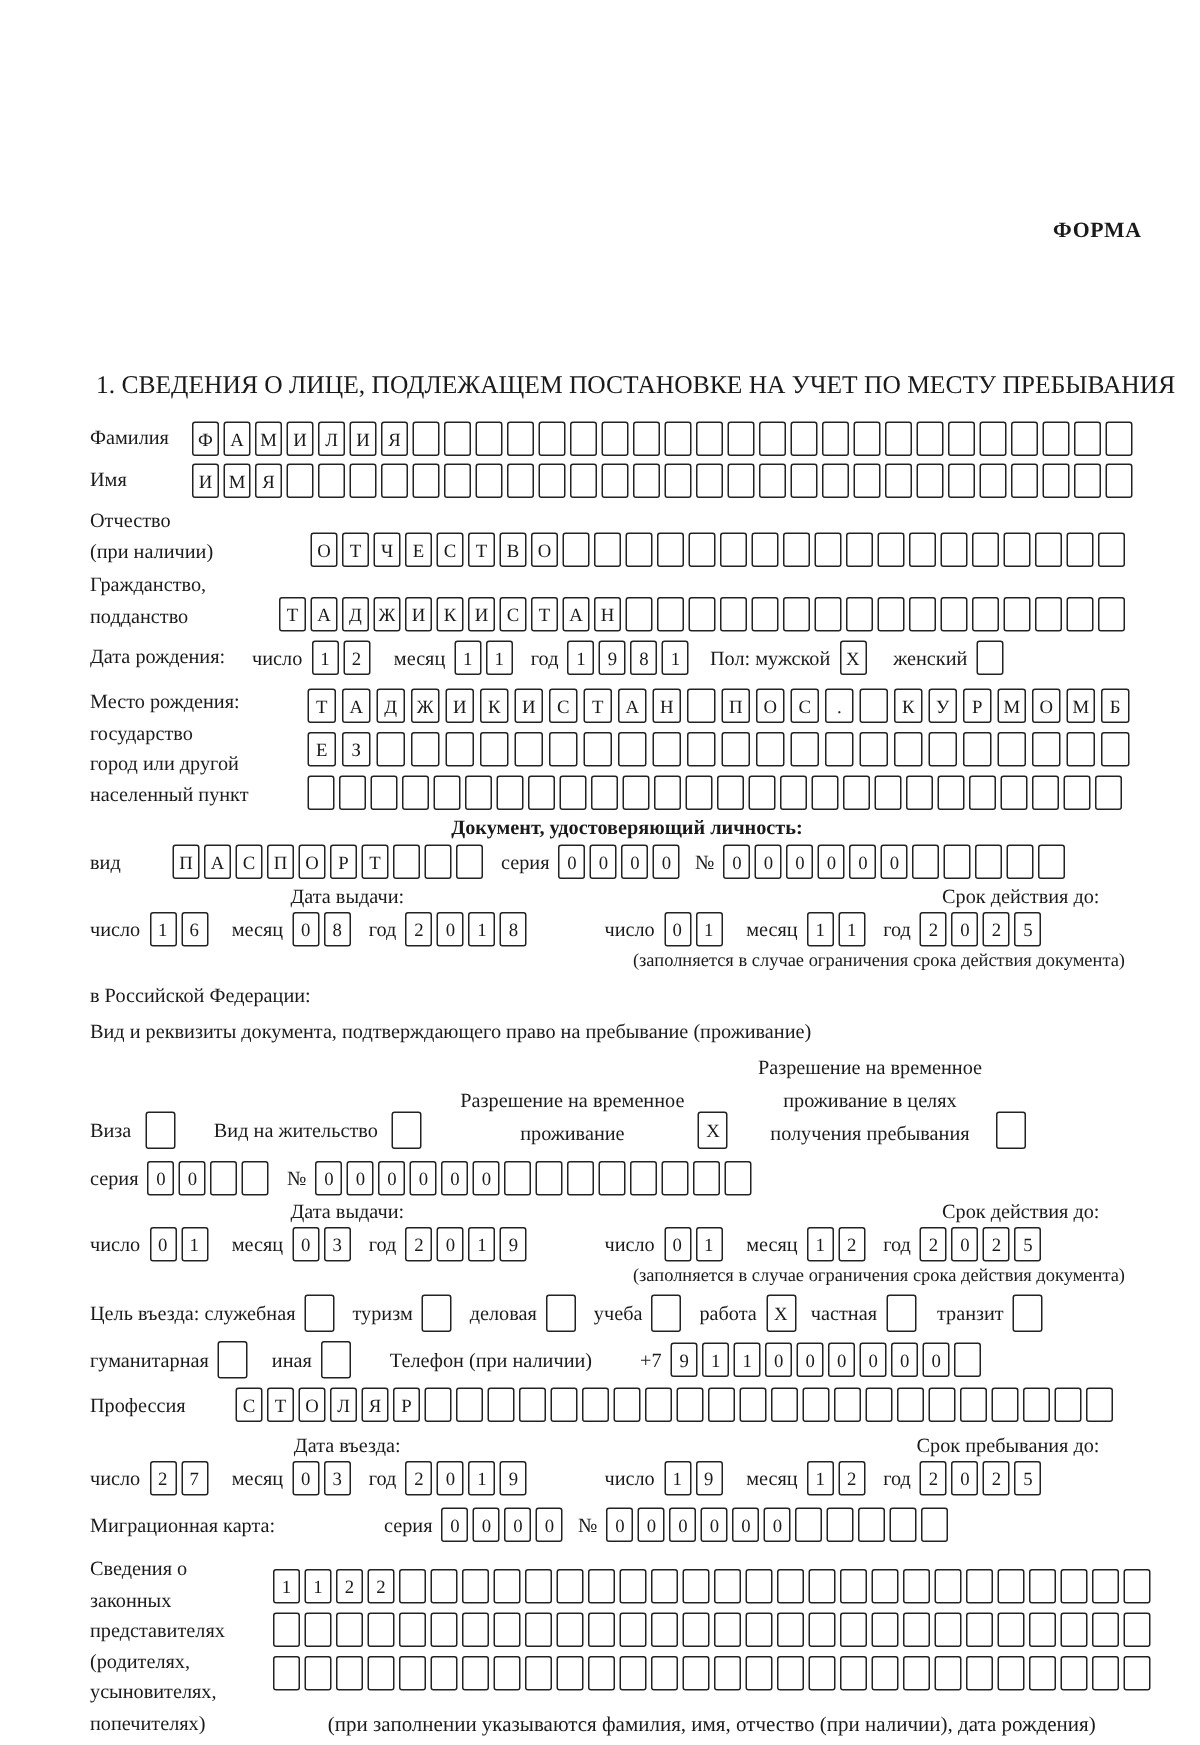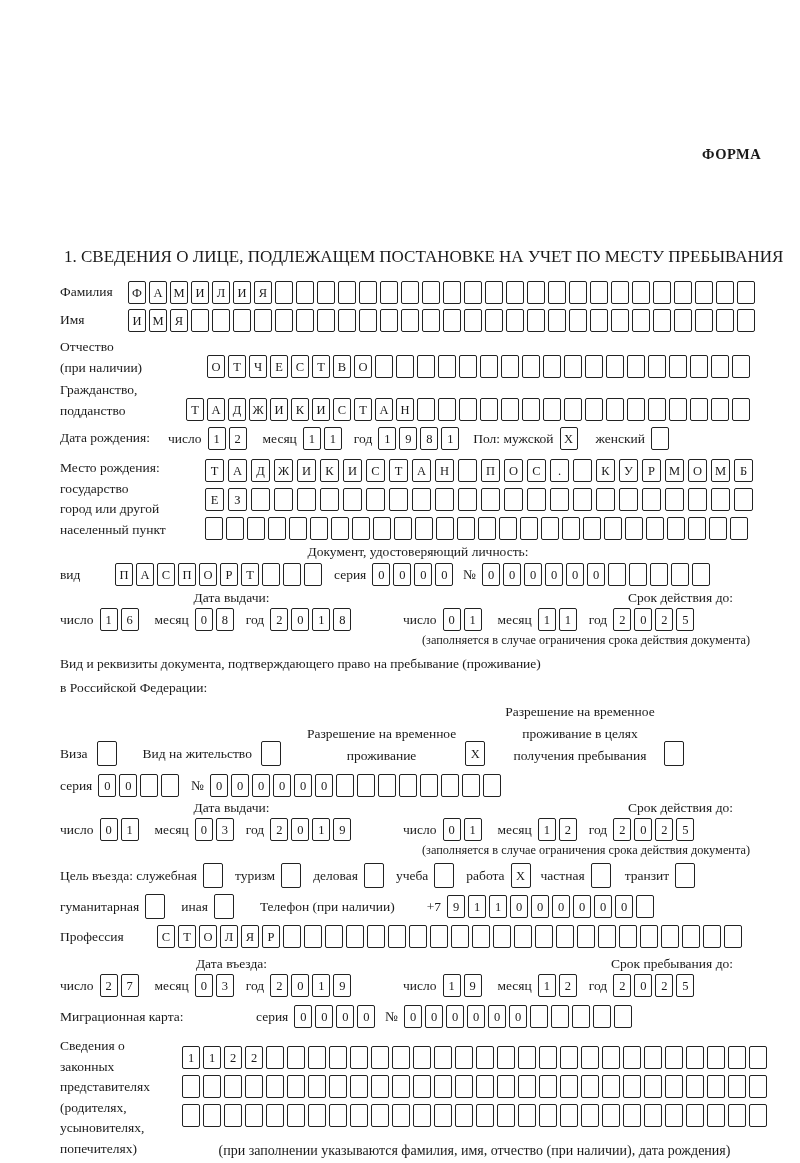"Документ, удостоверяющий личность:" .center-b { font-weight: normal -> bold }
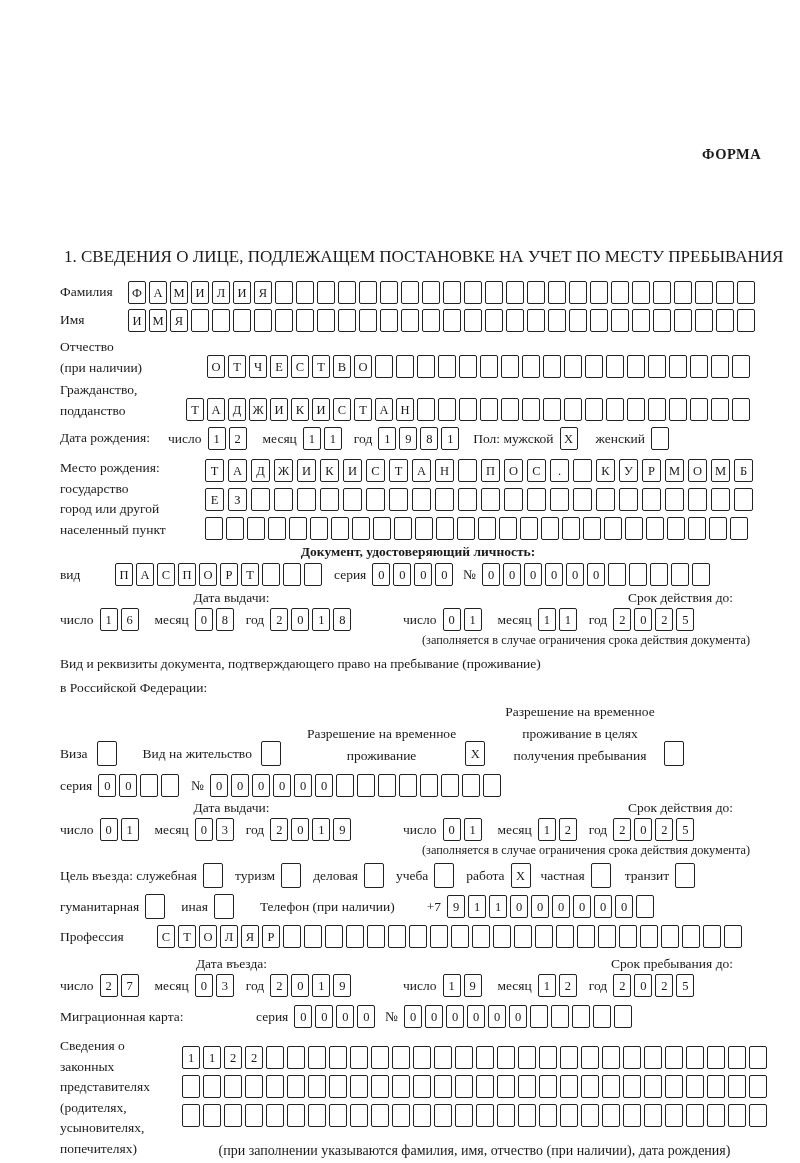"Вид и реквизиты документа," div { order: before "в Российской Федерации:" -> after "в Российской Федерации:" }
